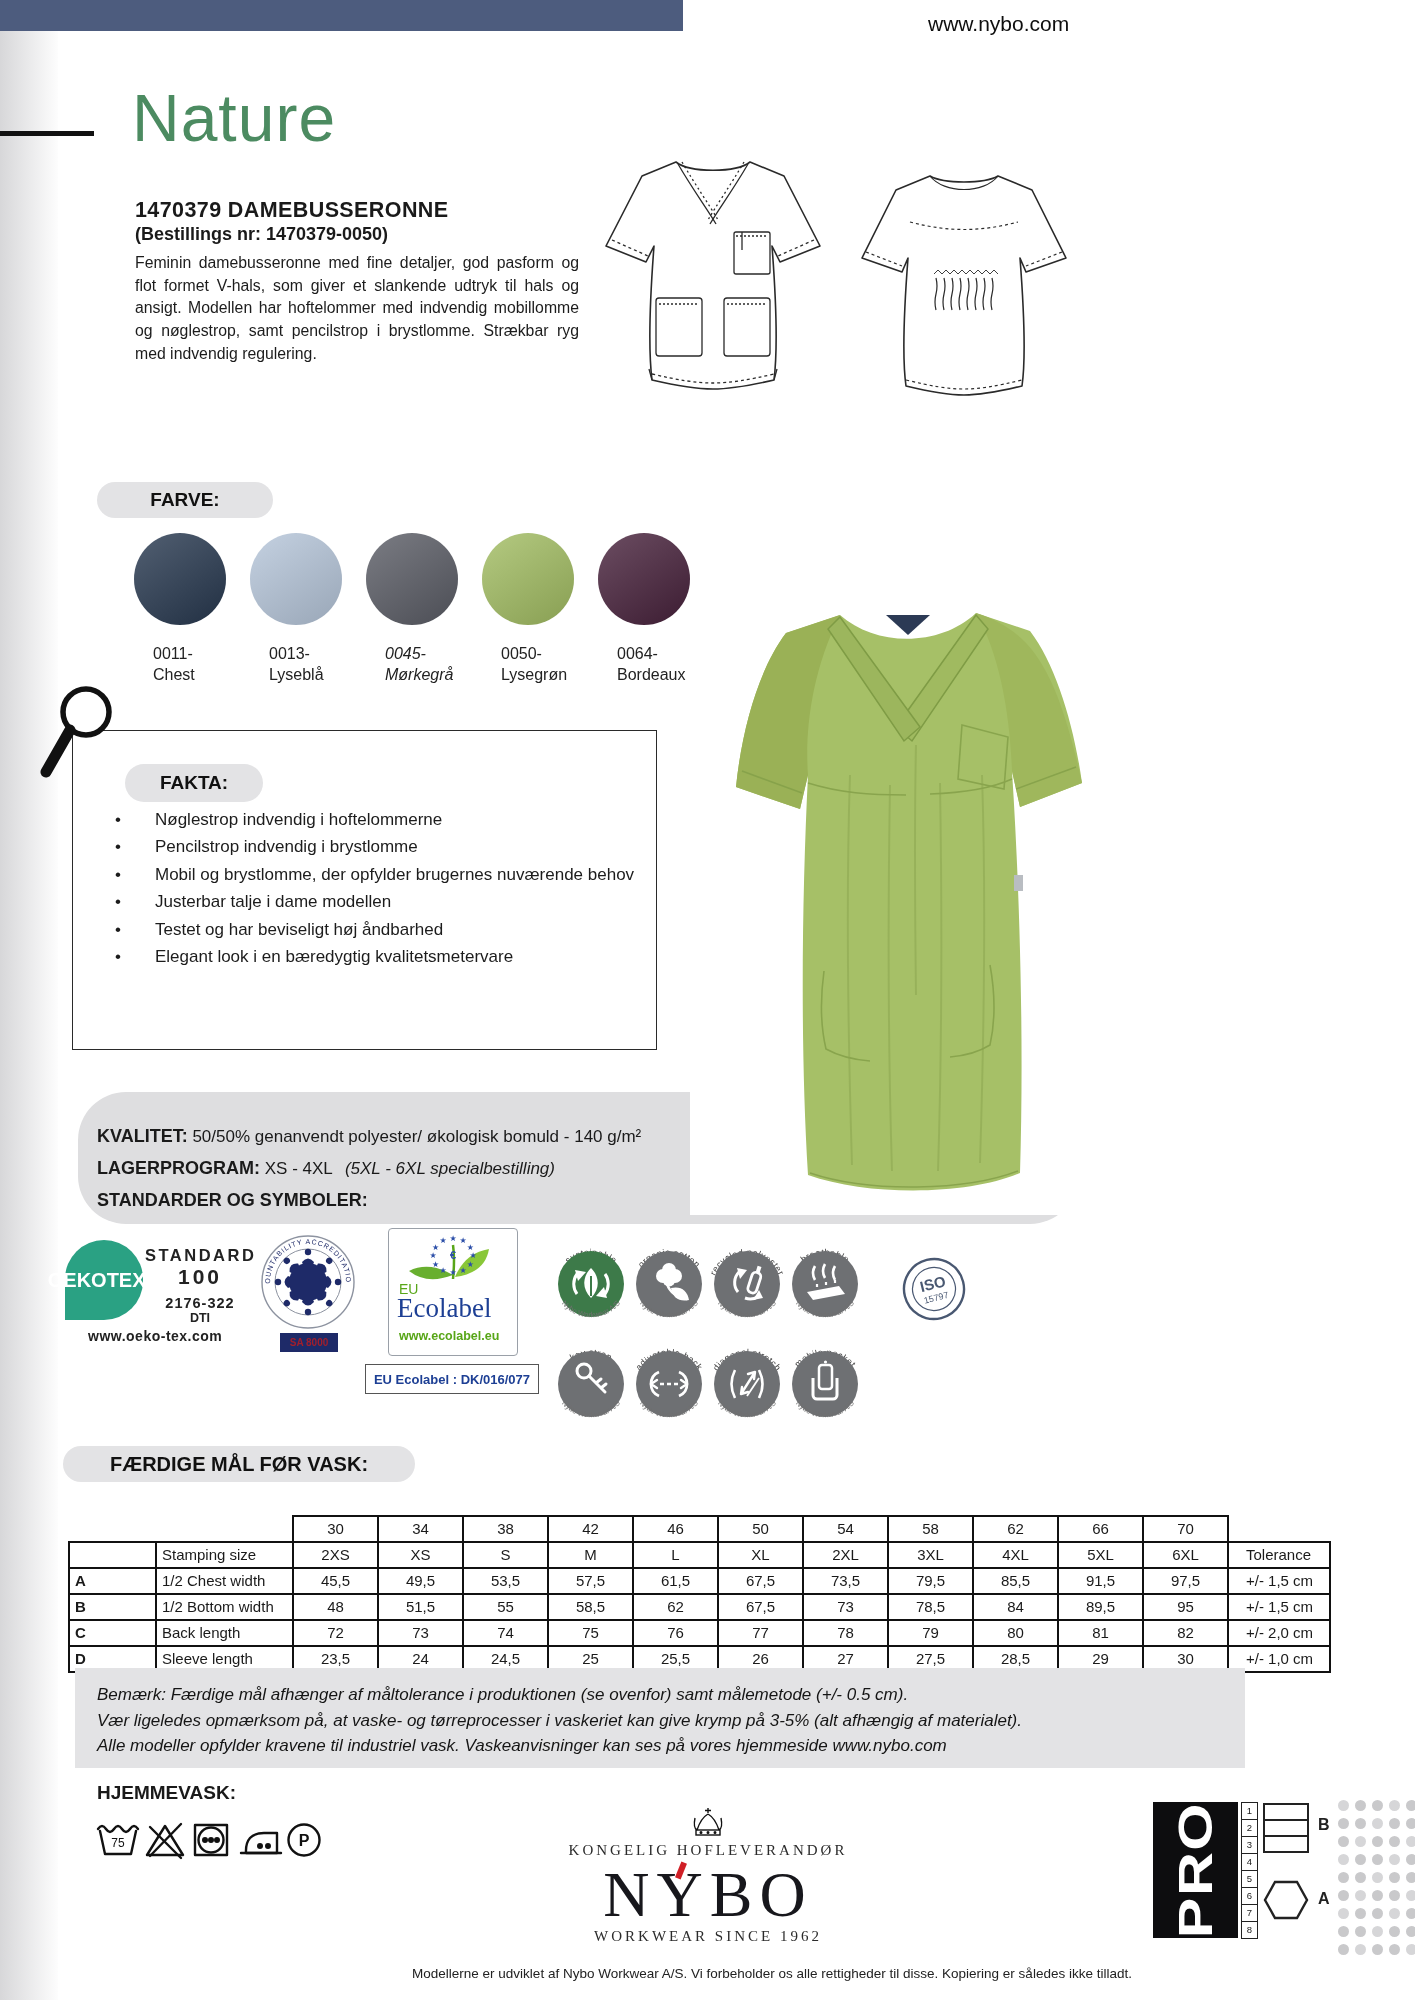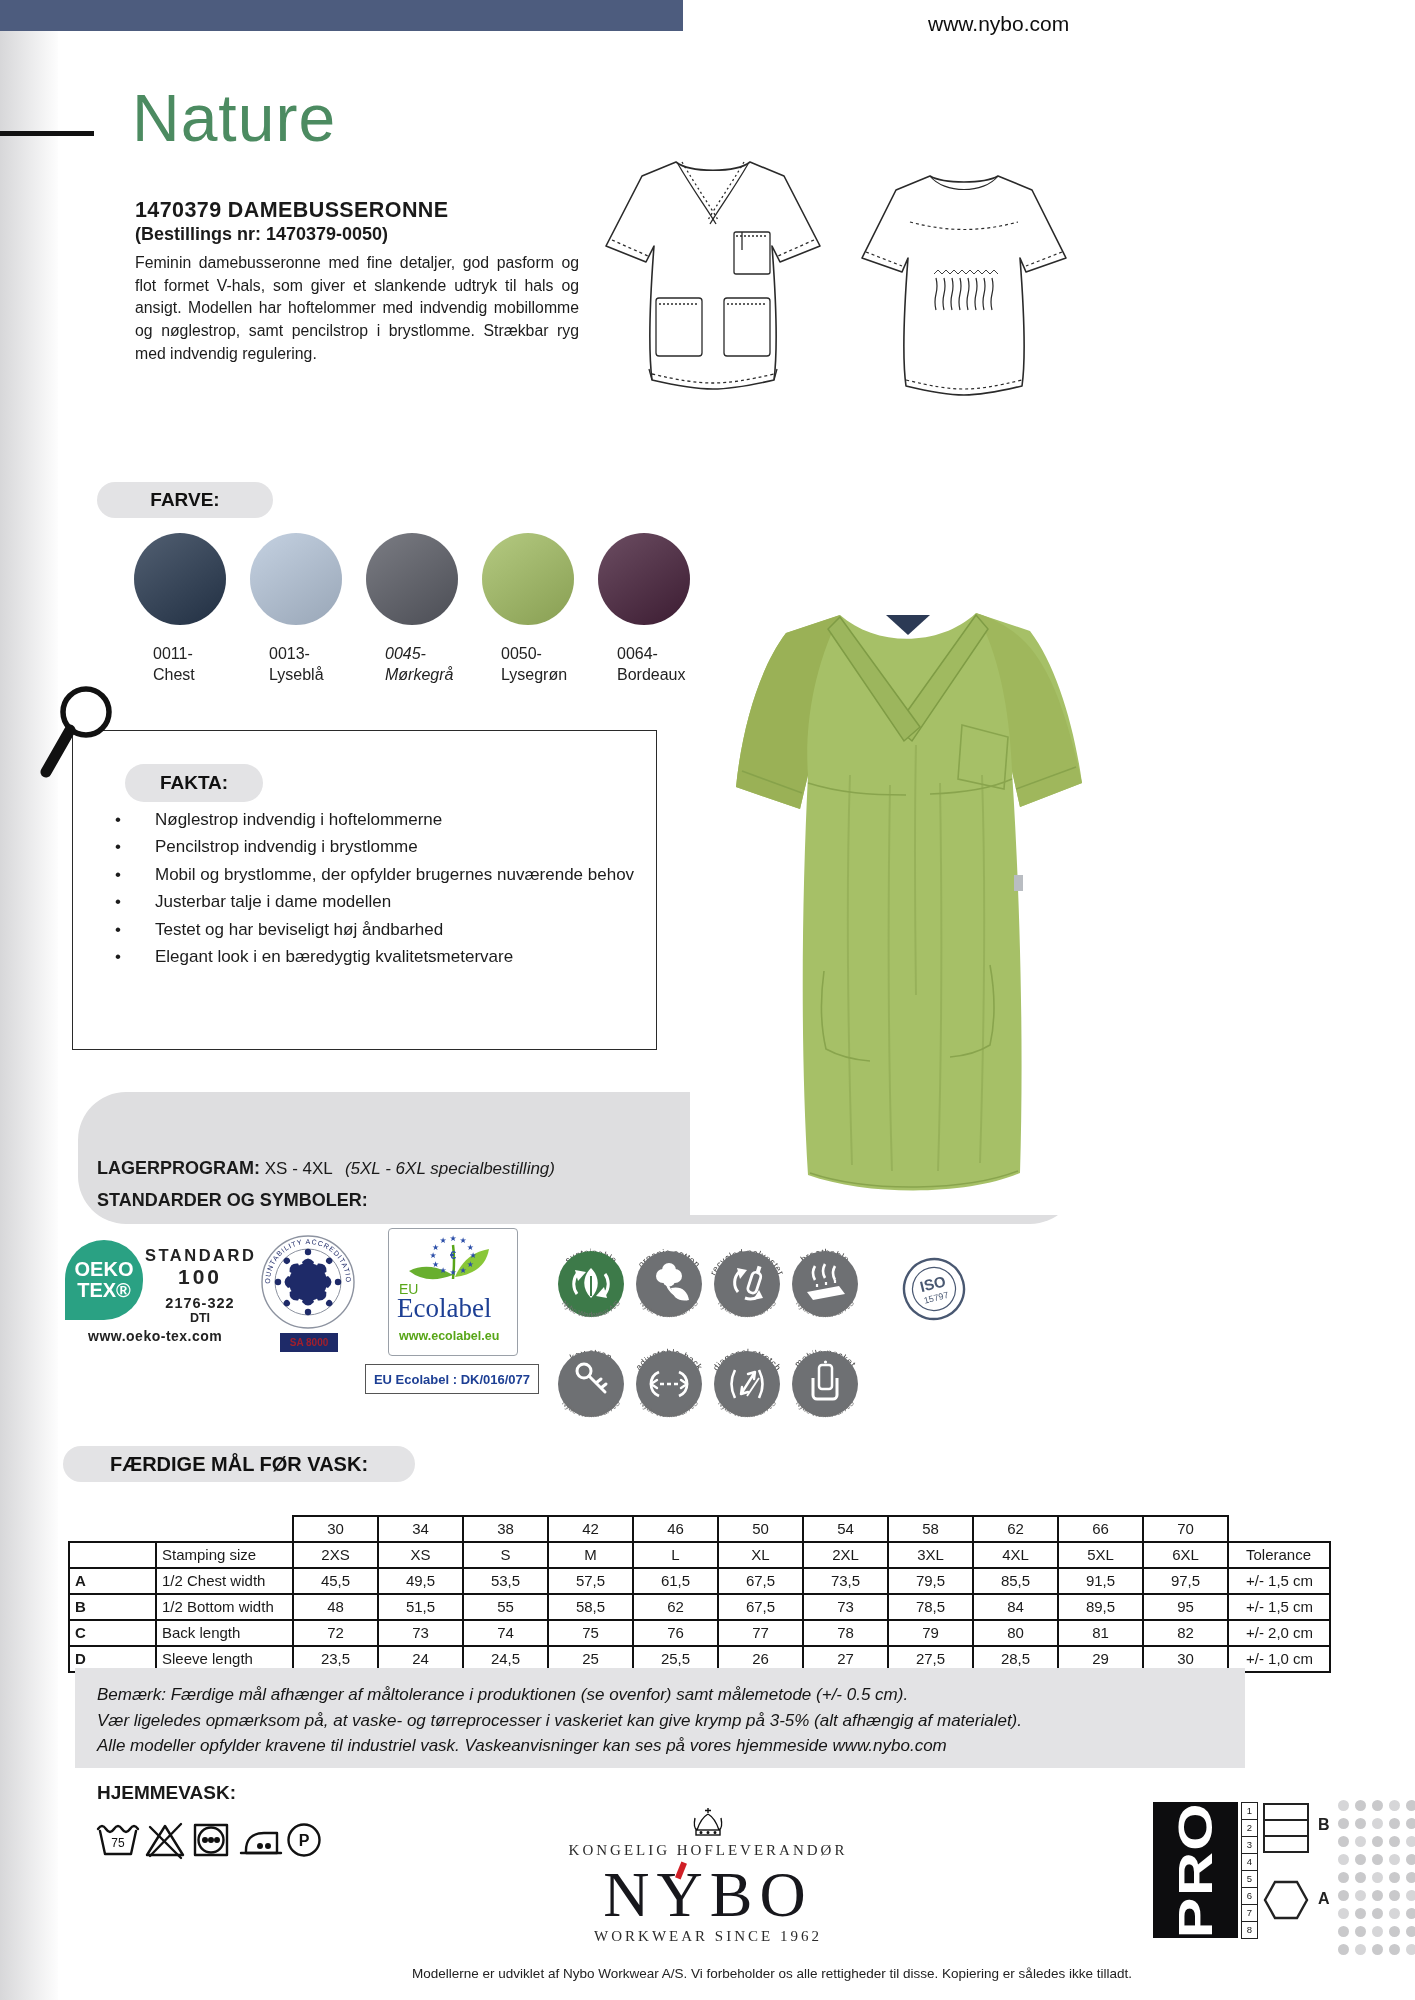"KVALITET: 50/50% genanvendt polyester/" div.abs { html: none -> <div> <b>KVALITET:</b> <span>50/50% genanvendt polyester/ økologisk bomuld - 140 g/m²</span> </div> }
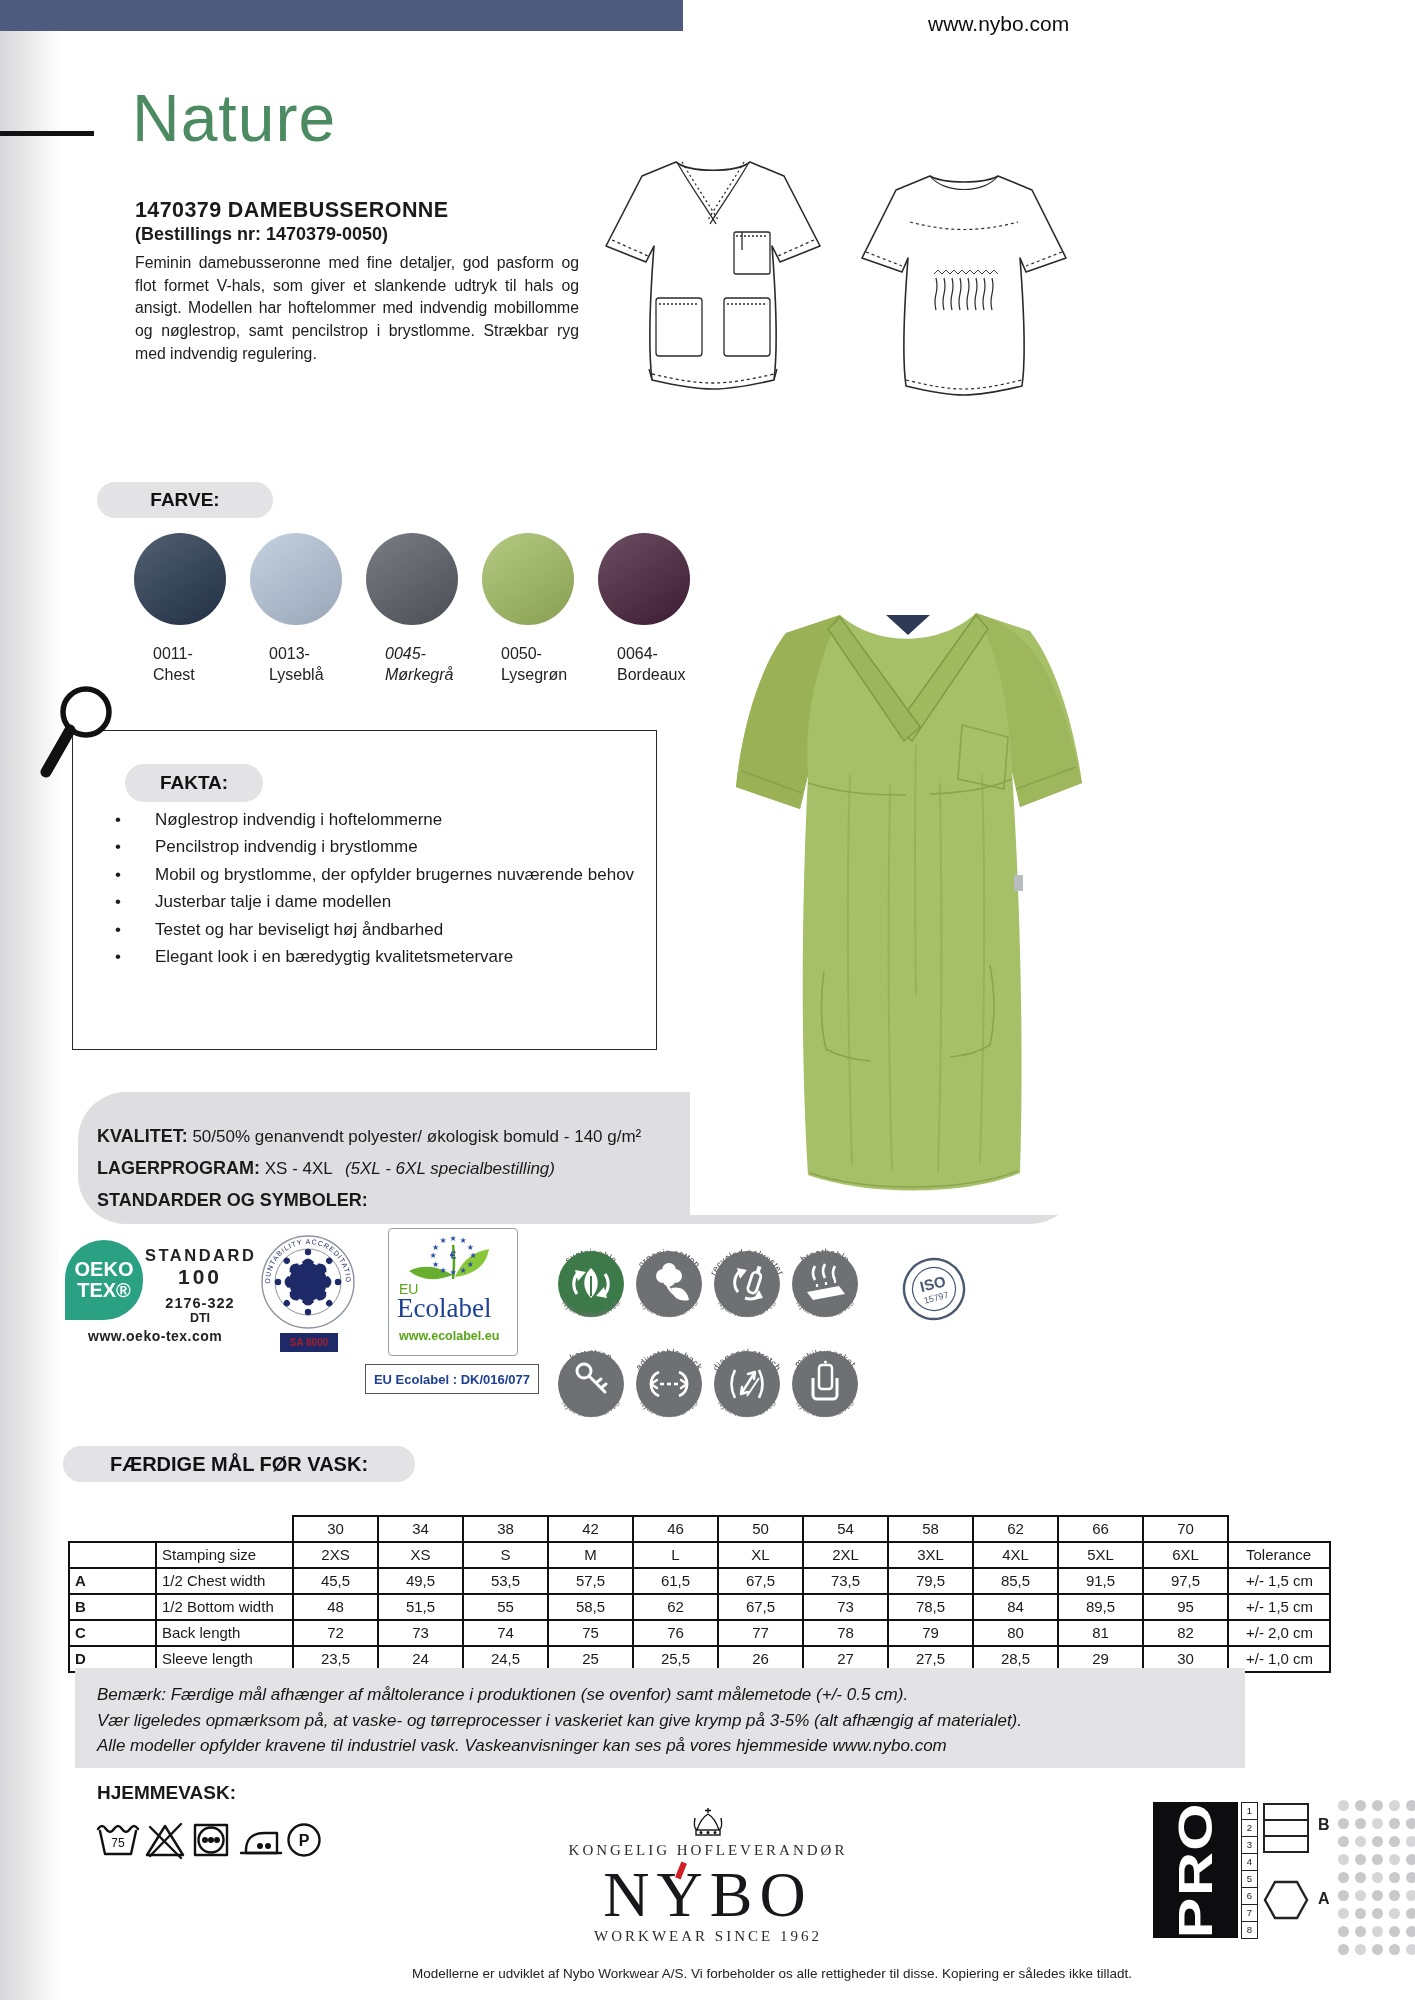"OEKO" div.abs { flex-direction: column -> row }
